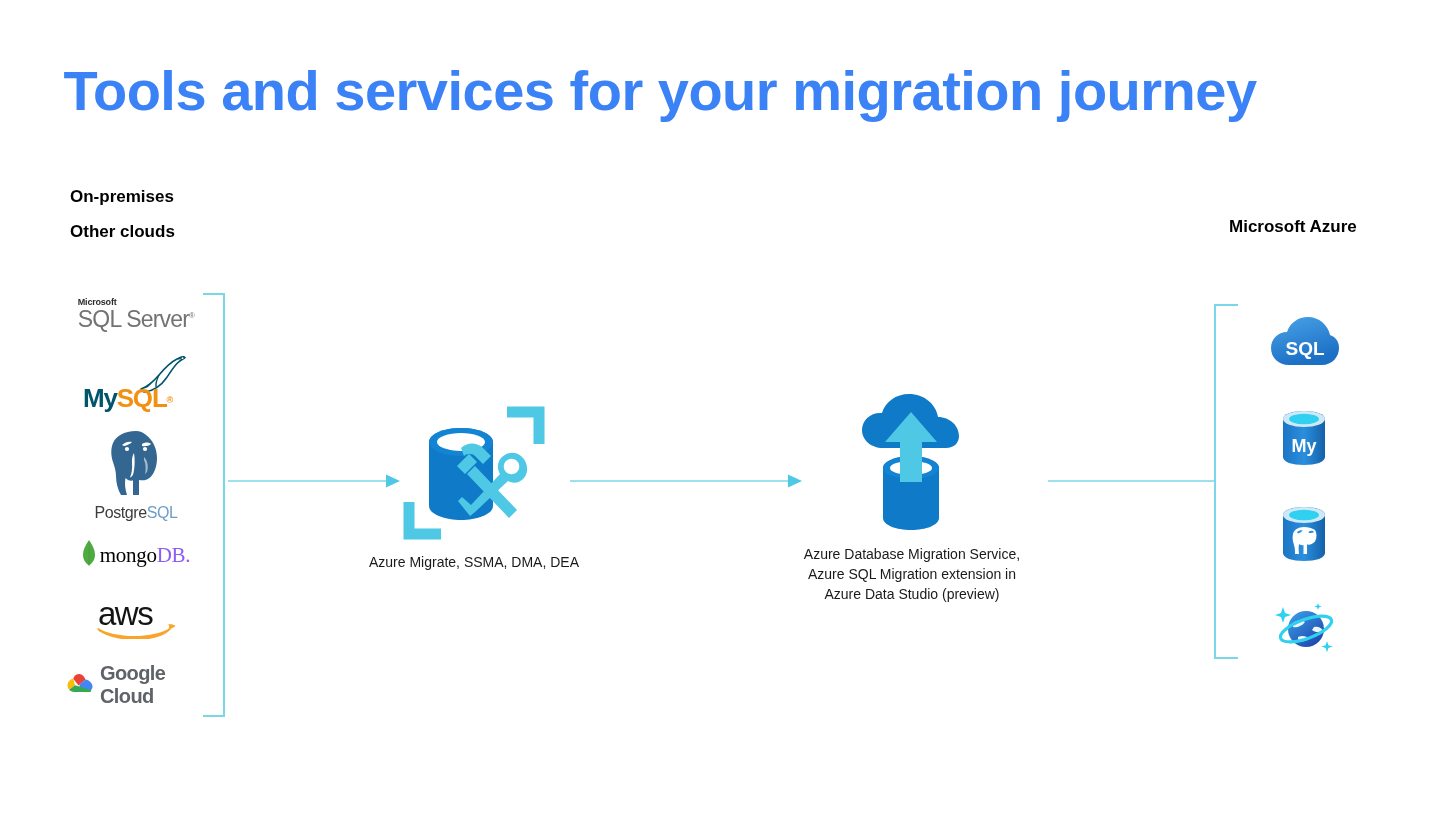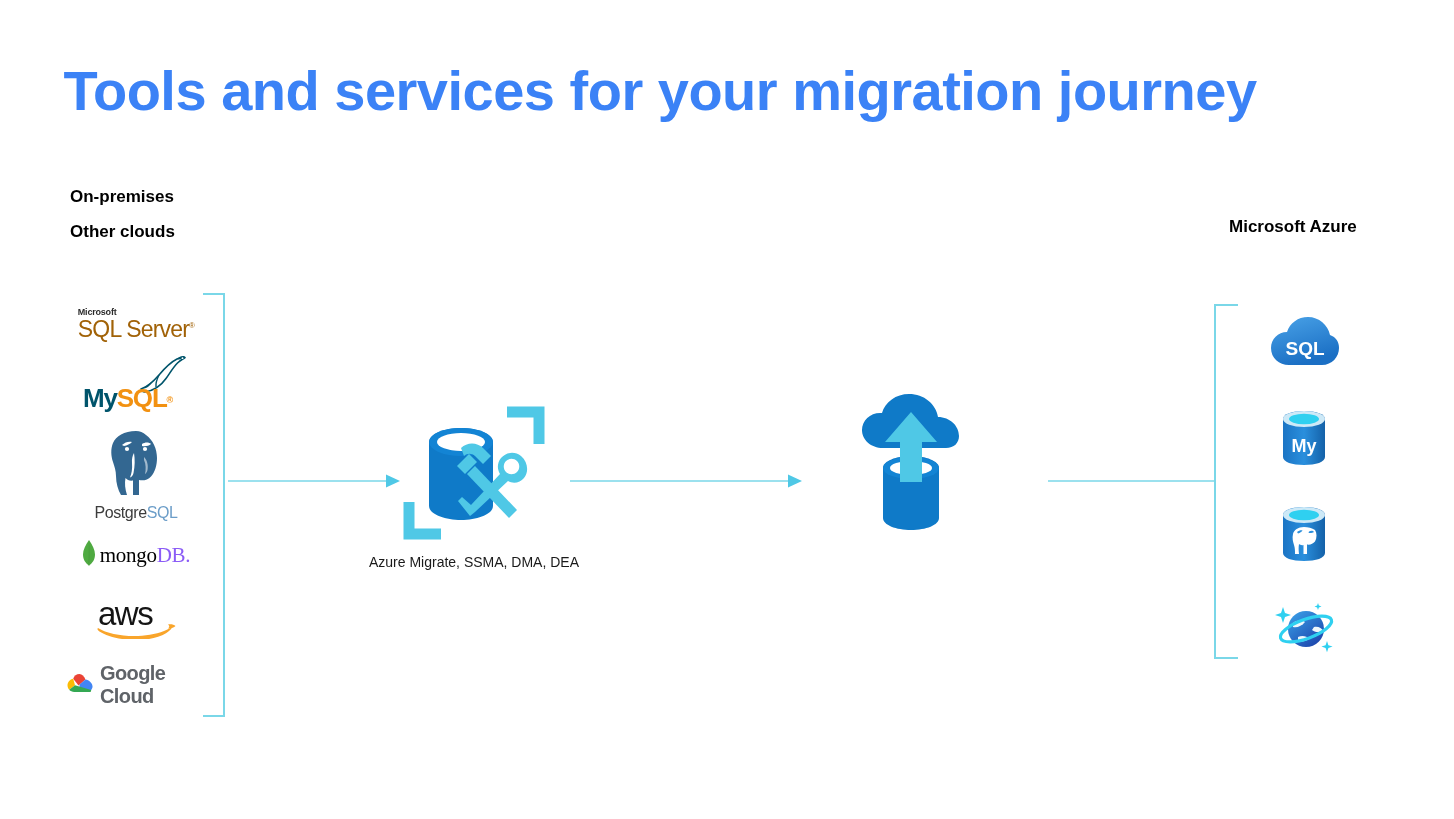"Microsoft" .logo-sqlserver { top: 10px -> 0px }
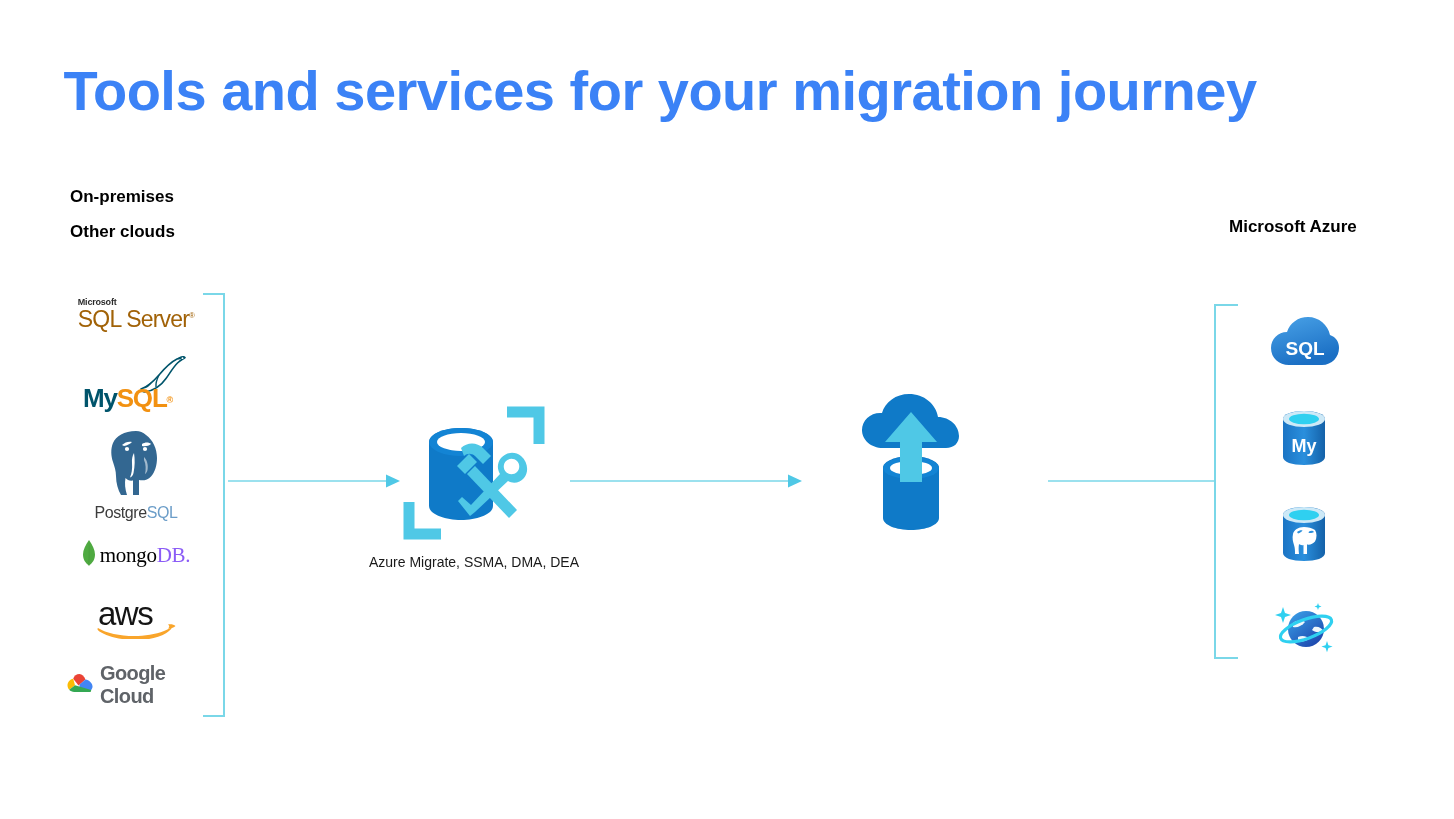"SQL Server®" .ss-main { color: #a16207 -> #737373 }
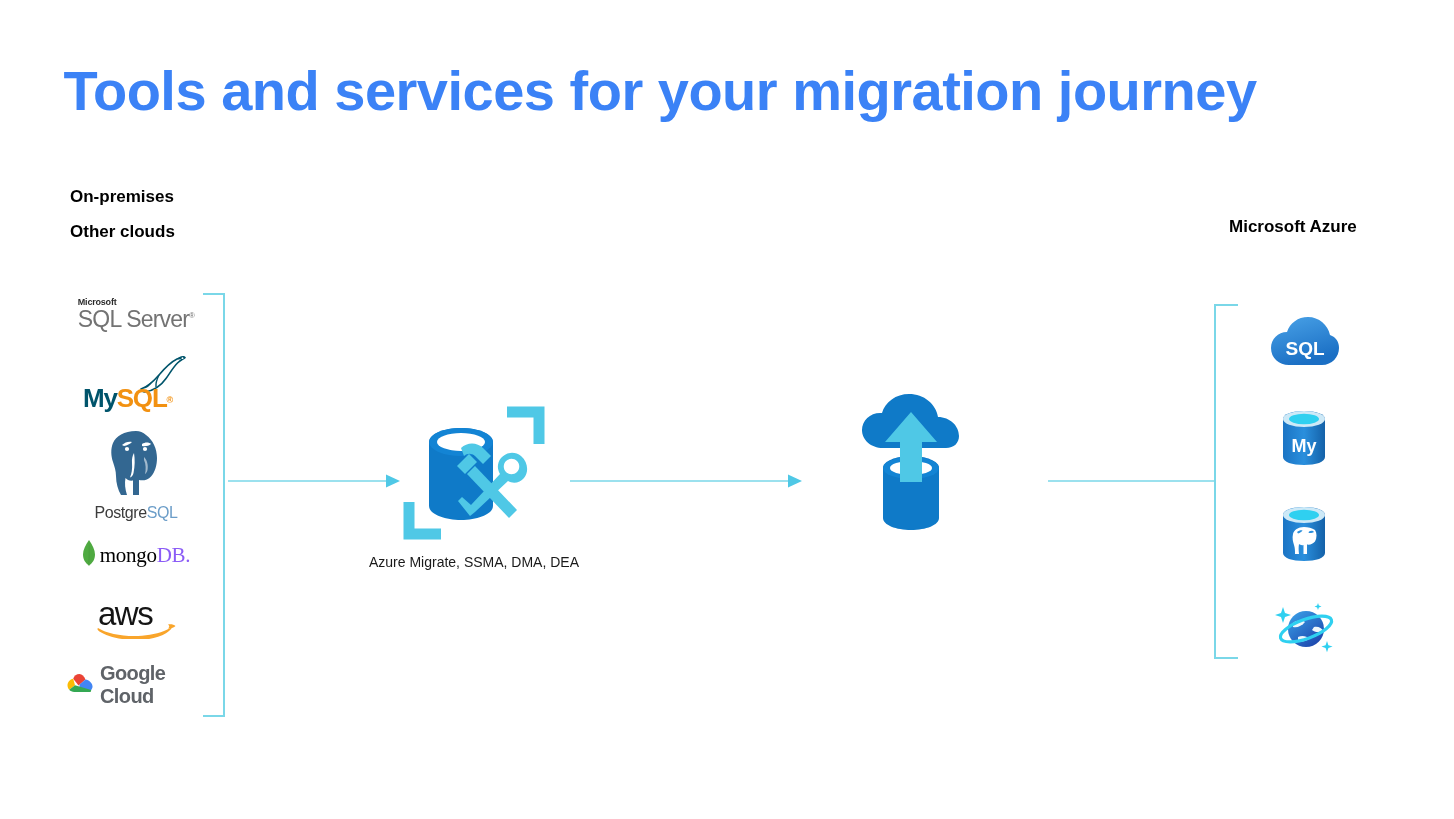"Azure Database Migration Service," div.stage-sub { html: none -> <div>Azure Database Migration Service, Azure SQL Migration extension in Azure Data Studio (preview)</div> }
